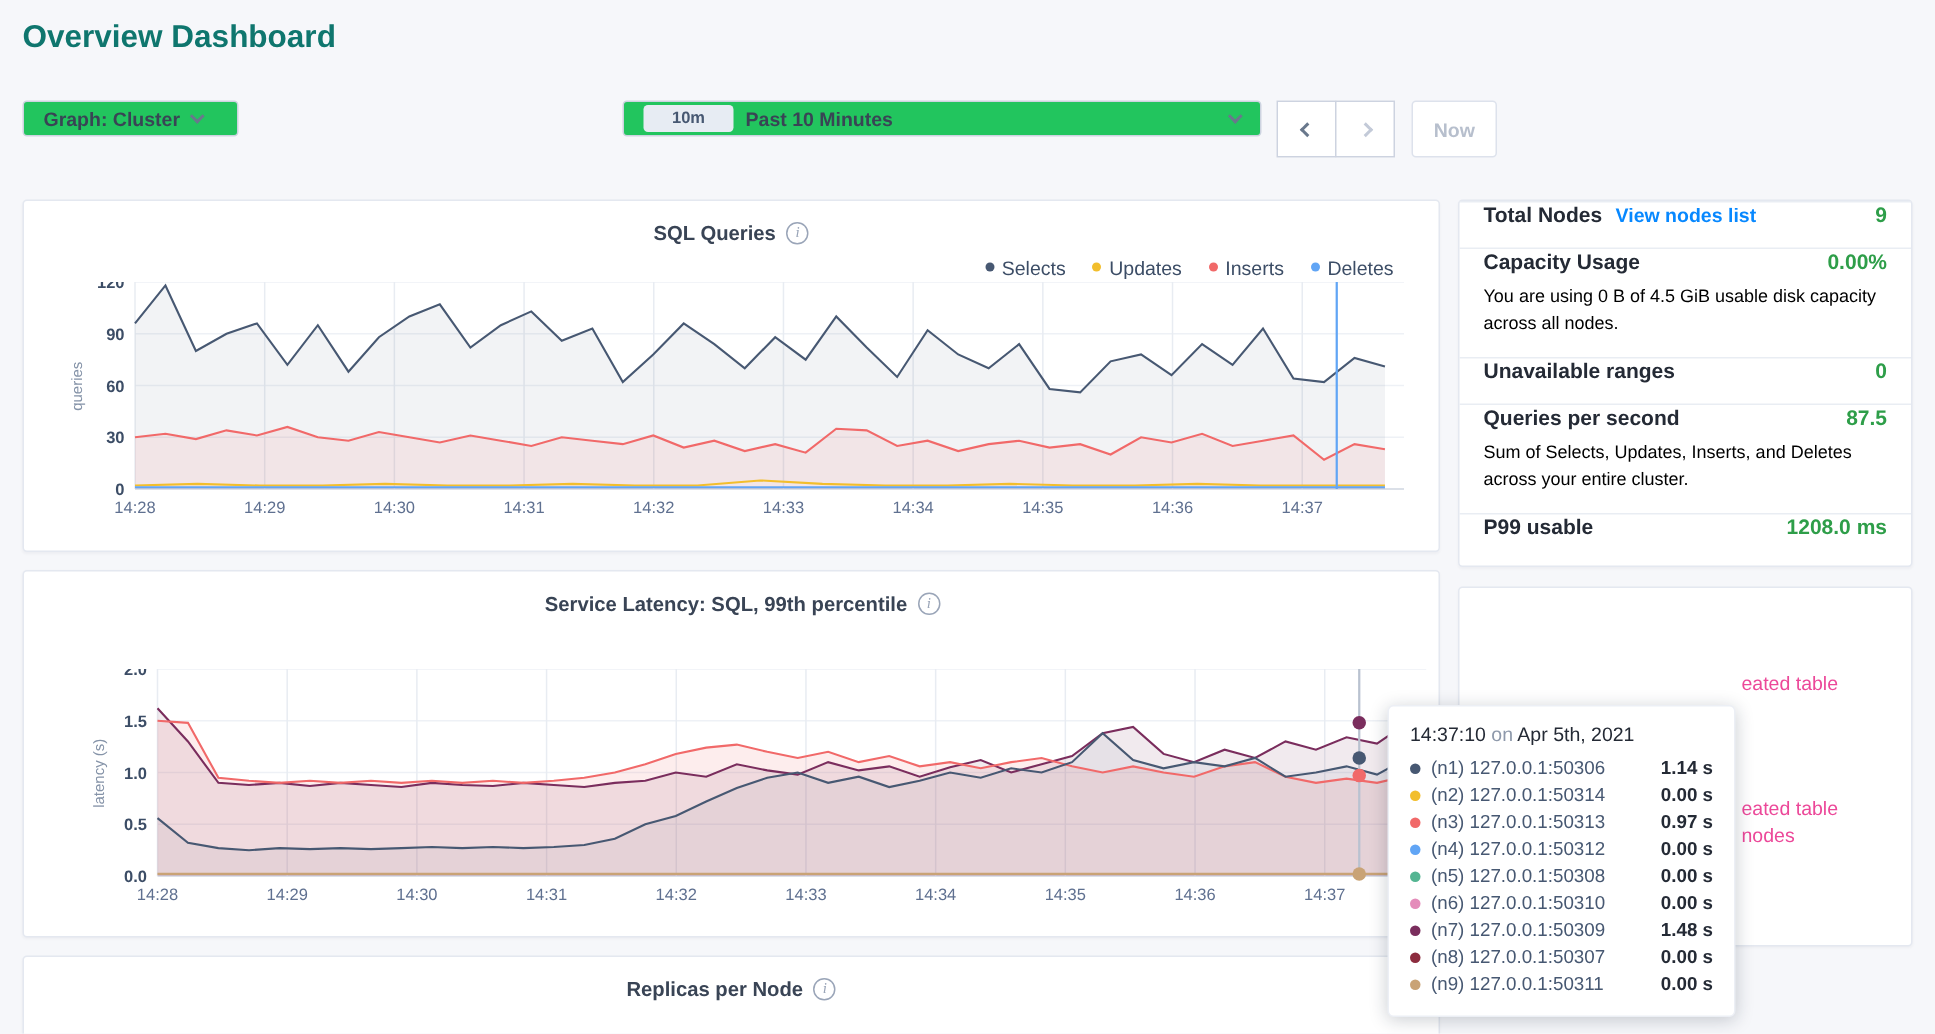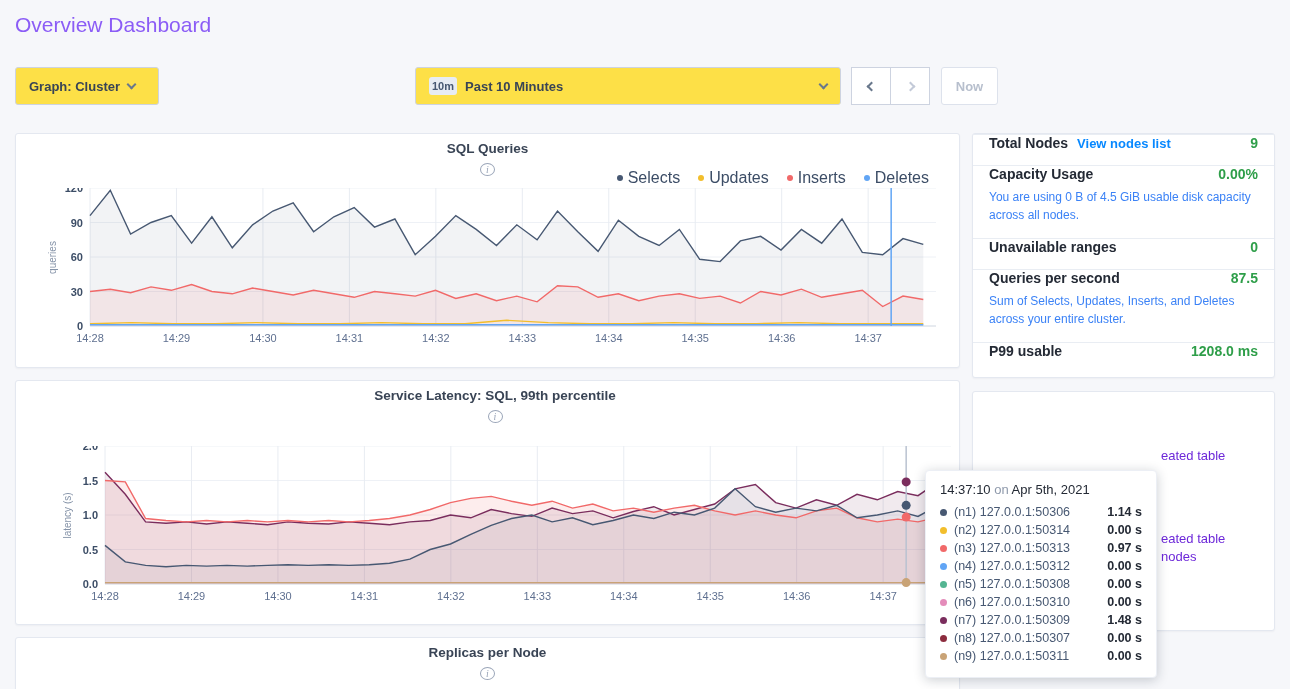"Overview Dashboard" .page-title { color: #8b5cf6 -> #0f766e; font-weight: 400 -> 700 }
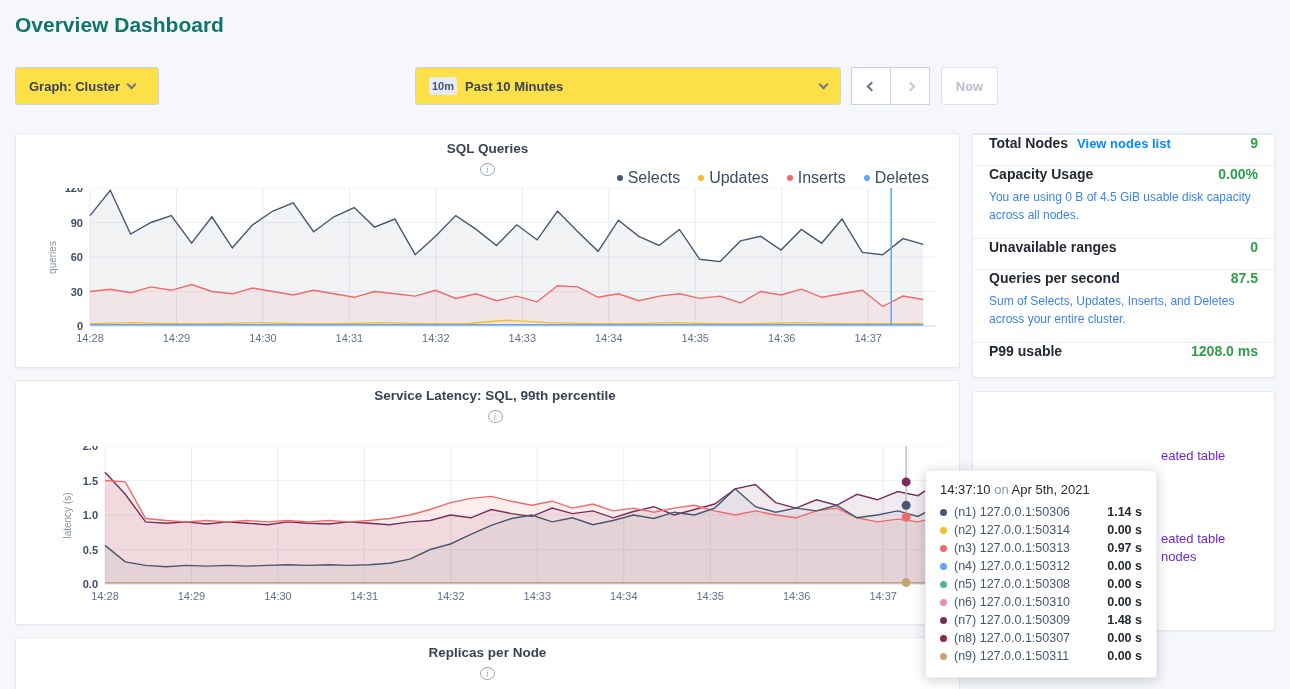"Graph: Cluster" .dd { background: #fde047 -> #22c55e; height: 38px -> 24px }
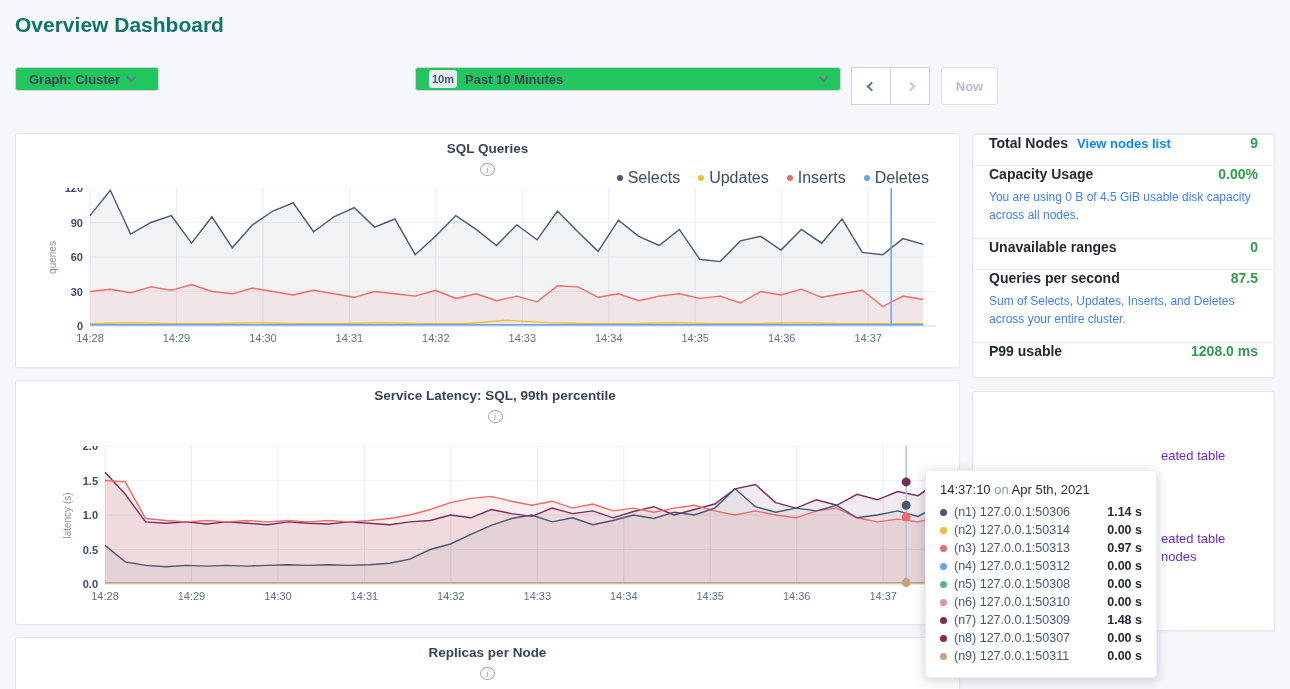"10m" .time-badge { padding: 3px 3px -> 3px 19px }
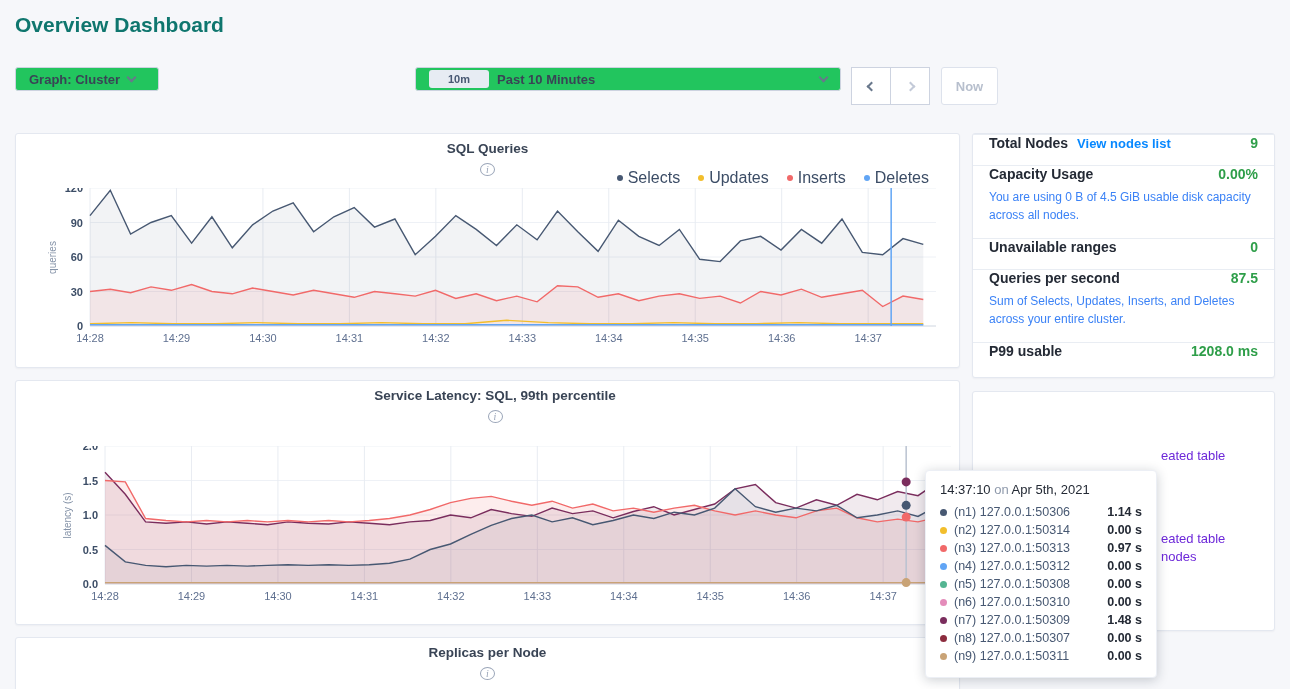"SQL Queries" .panel-title-row { align-items: center -> none; flex-direction: column -> none }
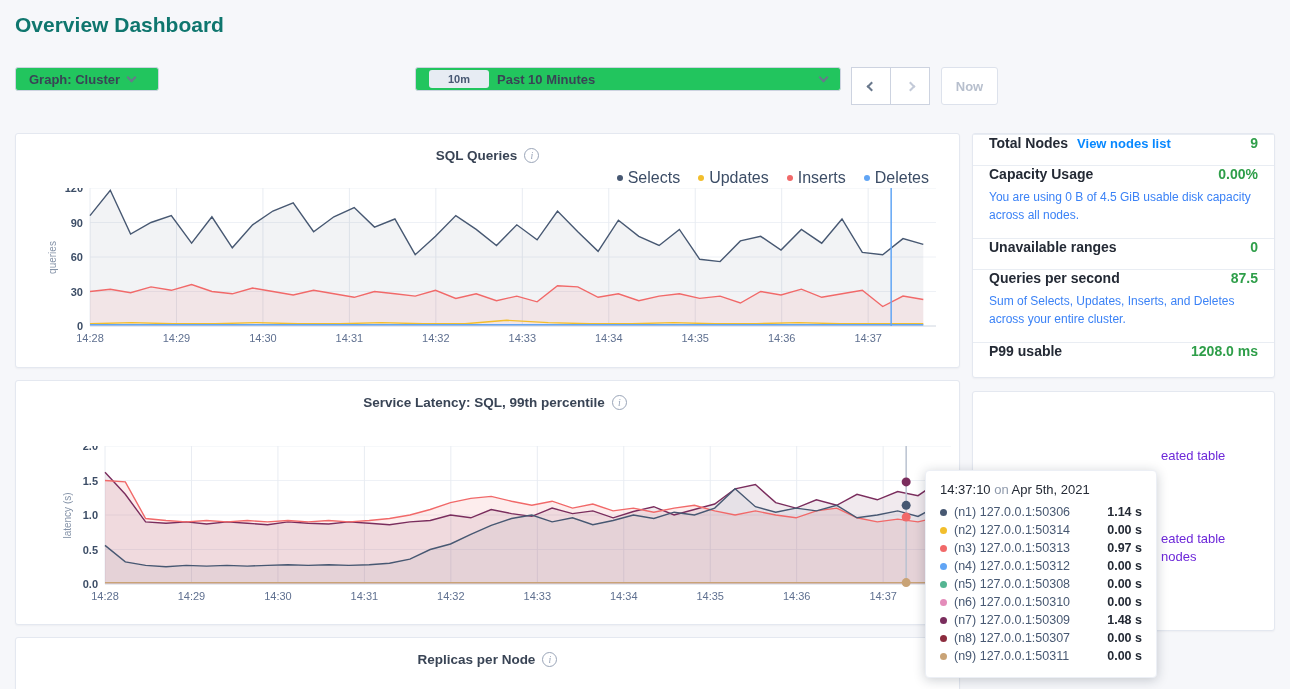"Selects" .legend-item { font-size: 16px -> 13px }
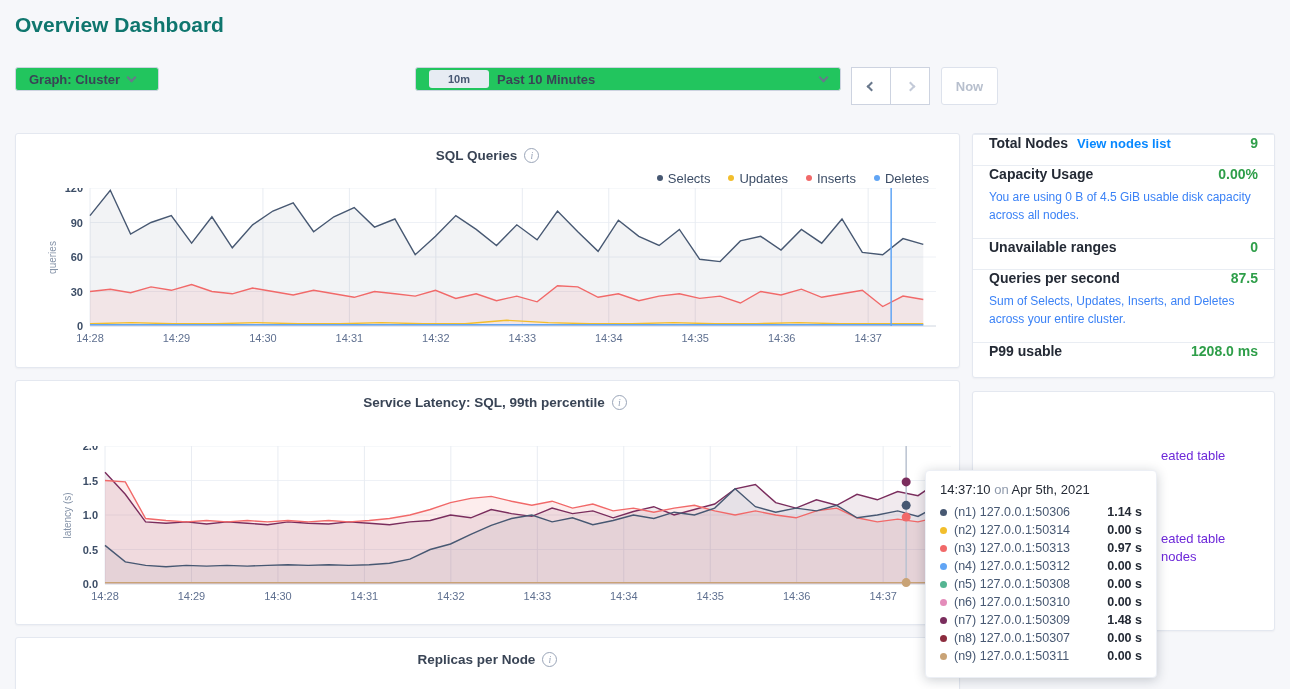"You are using 0 B" .summary-desc { color: #3b82f6 -> #000000 }
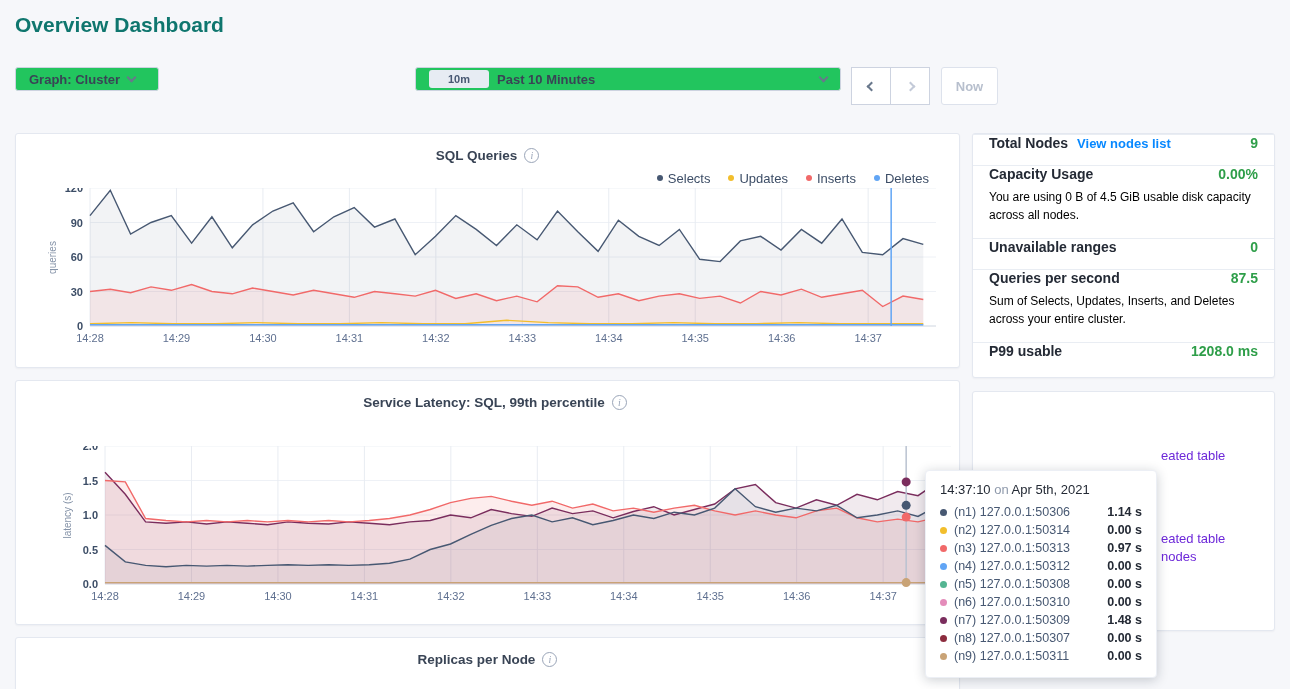"eated table" .event-frag { color: #6d28d9 -> #ec4899 }
